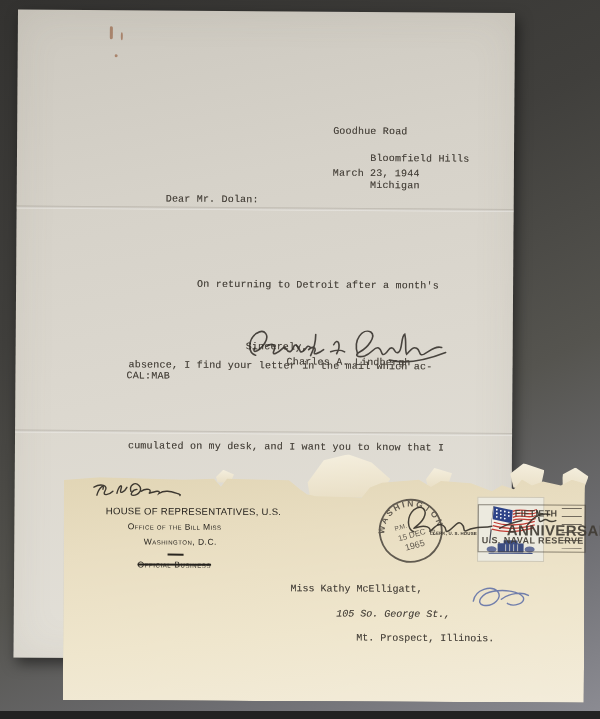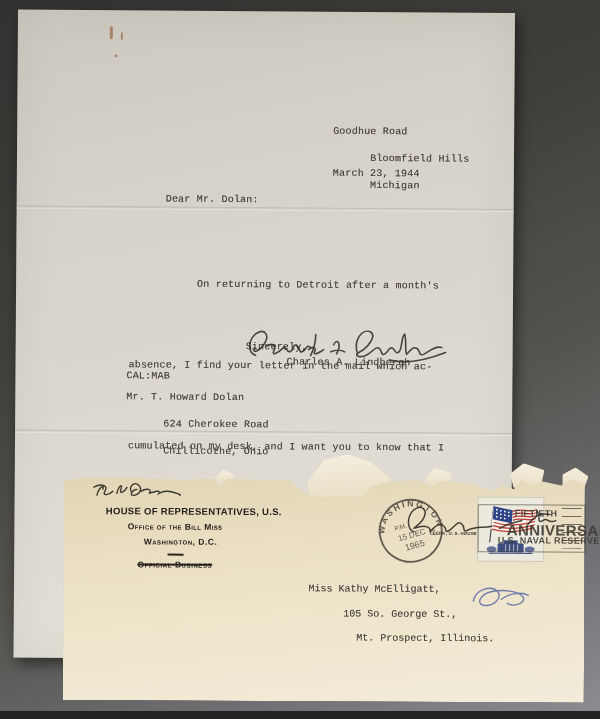"Mr. T. Howard Dolan" div.type { html: <div><span>Mr. T. Howard Dolan</span><br> <span>624 Cherokee Road</span><br> <span>Chillicothe, Ohio</span></div> -> none }
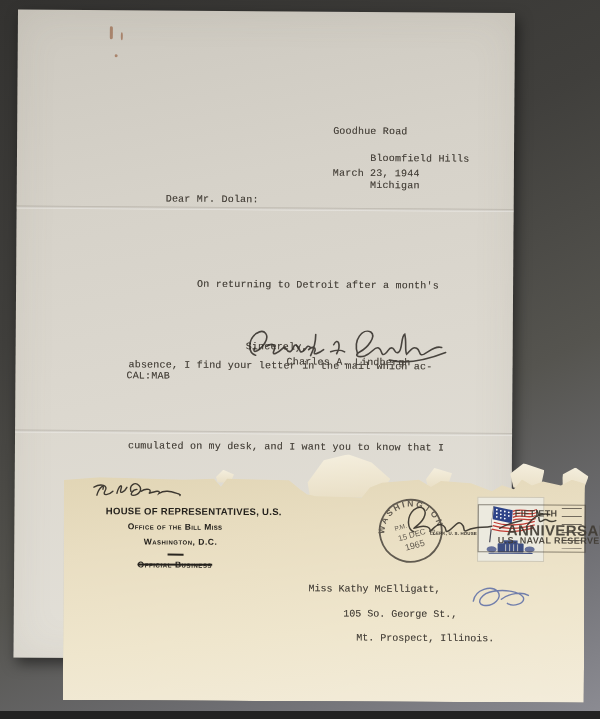"HOUSE OF REPRESENTATIVES, U.S." .cc { font-weight: bold -> normal }
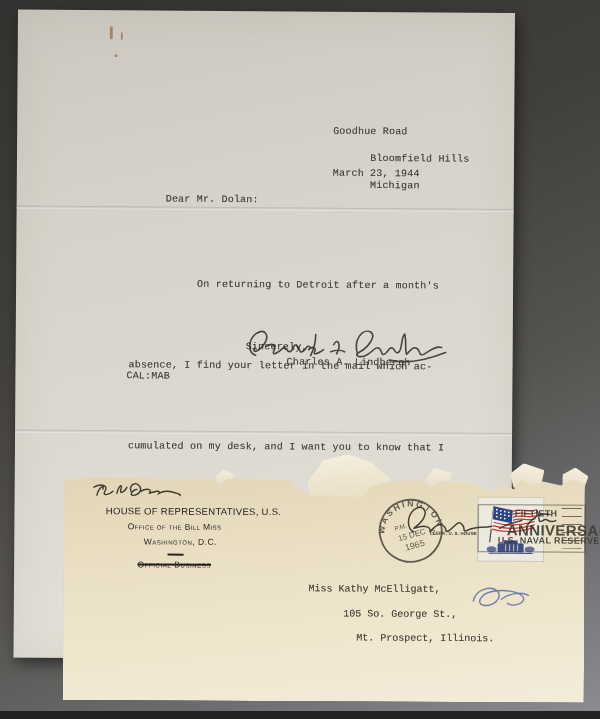"U.S. NAVAL RESERVE" .sl3 { margin-left: 16px -> none }
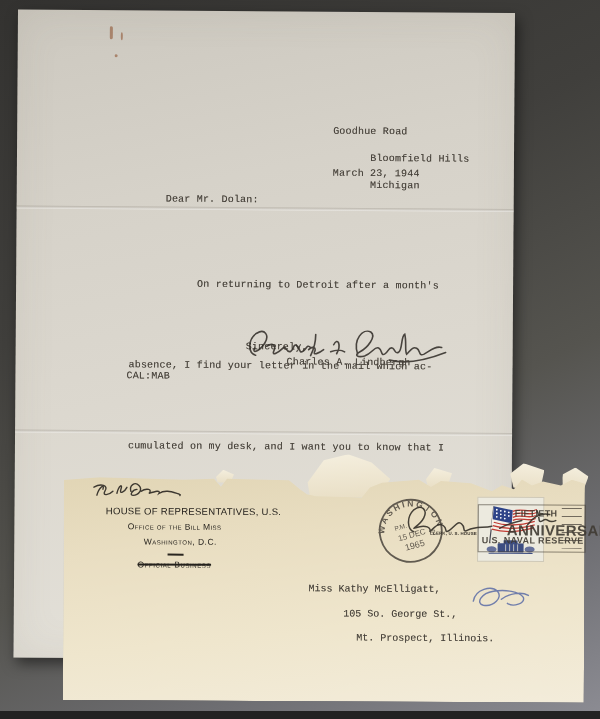"Miss Kathy McElligatt," .adr1 { left: 245px -> 227px }
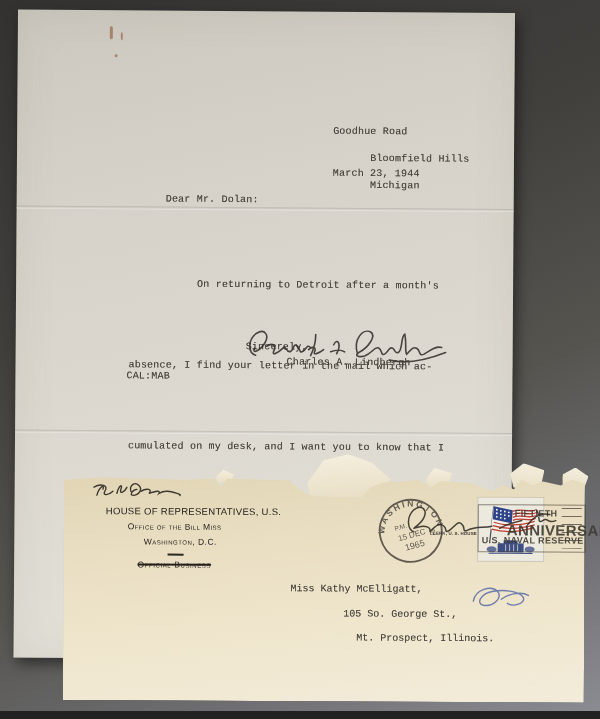"105 So. George St.," .adr2 { font-style: none -> italic; left: 280px -> 273px }
